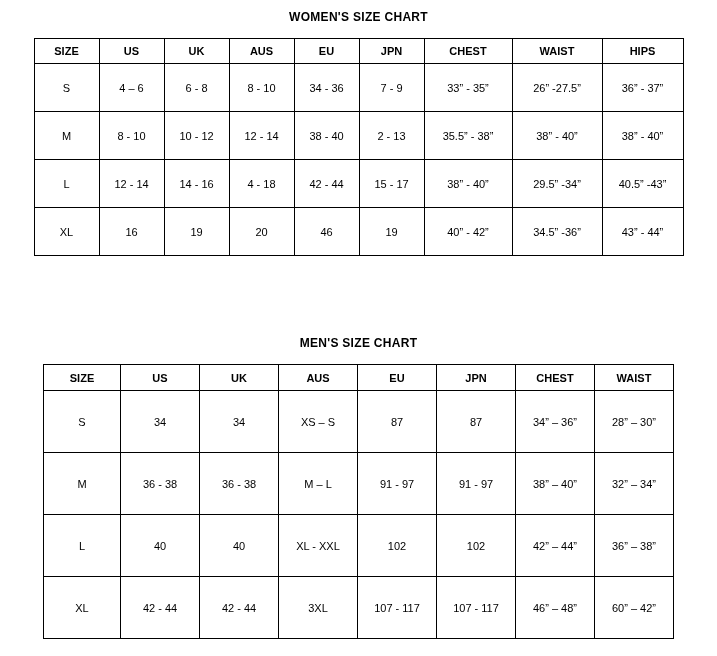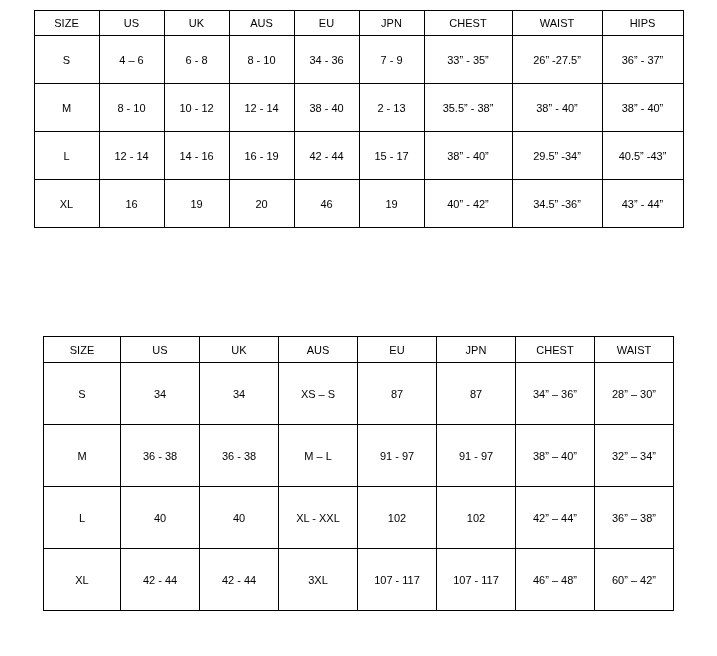"WOMEN'S SIZE CHART" div.chart-title { html: none -> <div>WOMEN'S SIZE CHART</div> }
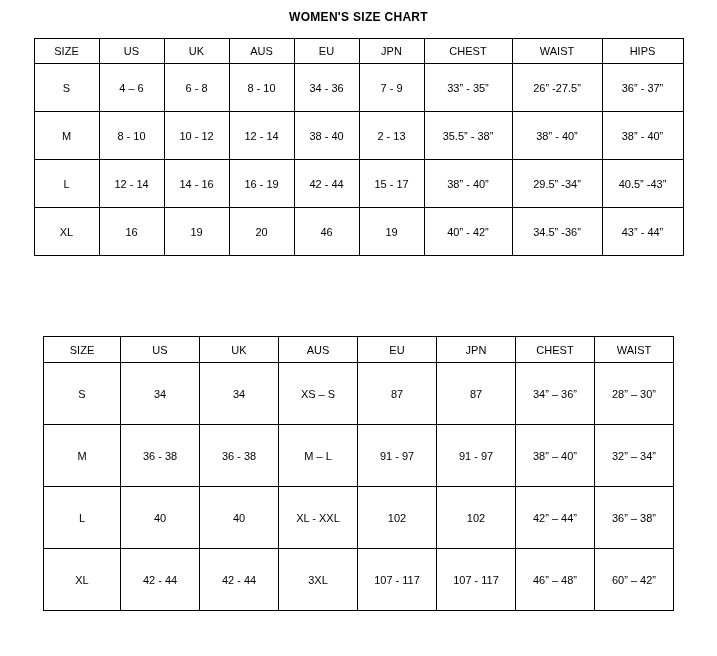"SIZE" table.size-table th { font-weight: normal -> bold }
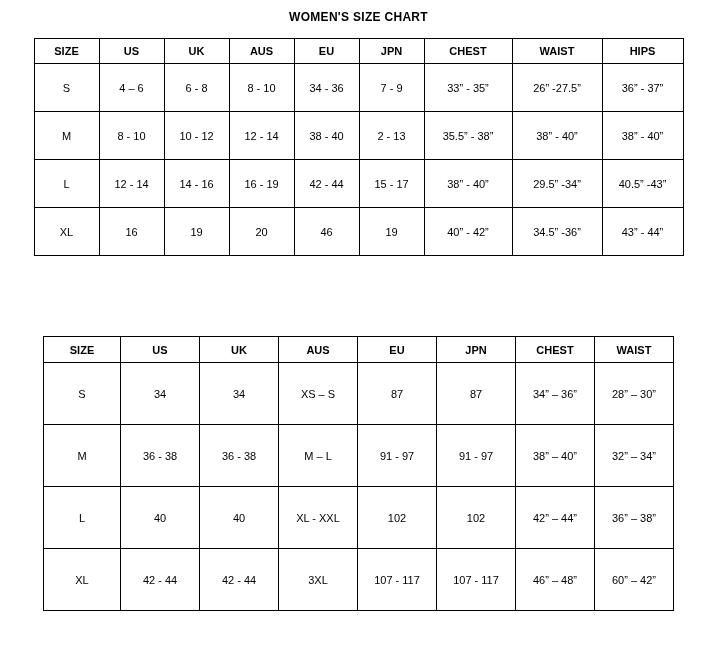"16 - 19" td { text: 16 - 19 -> 4 - 18 }
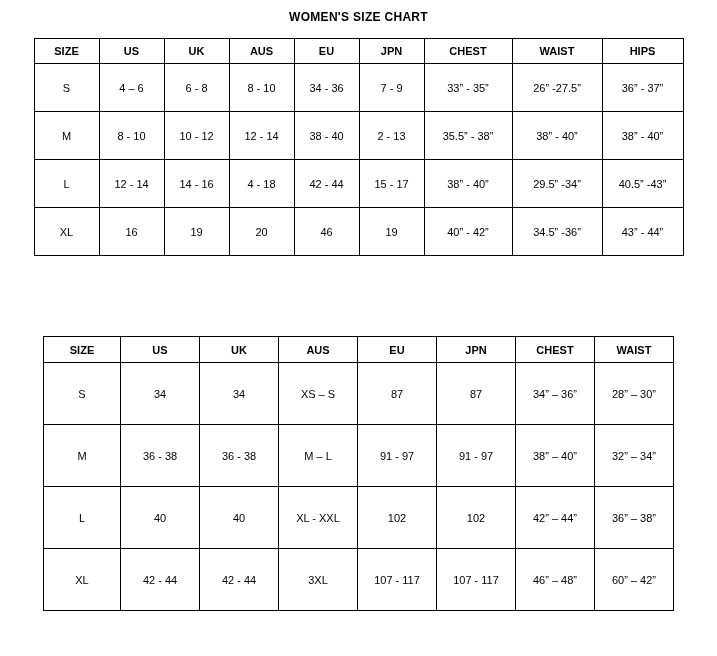"MEN'S SIZE CHART" div.chart-title { html: none -> <div>MEN'S SIZE CHART</div> }
